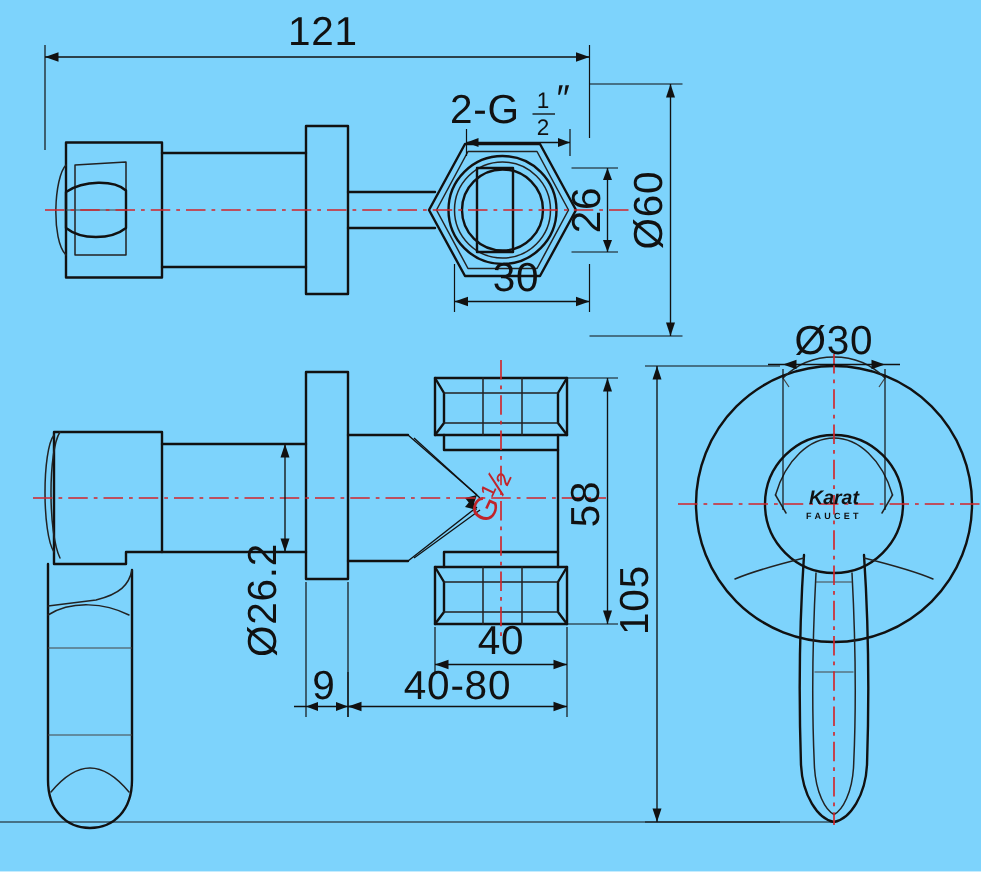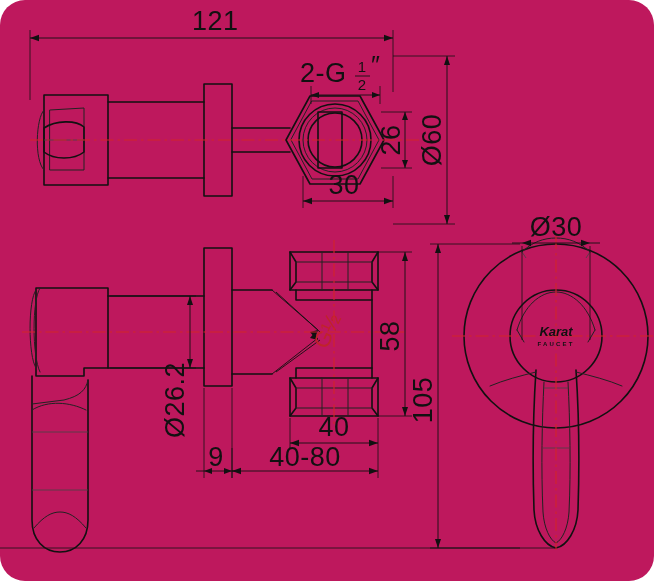"121" #drawing-root { background: #be185d -> #7dd3fc; border-radius: 25px -> none }
